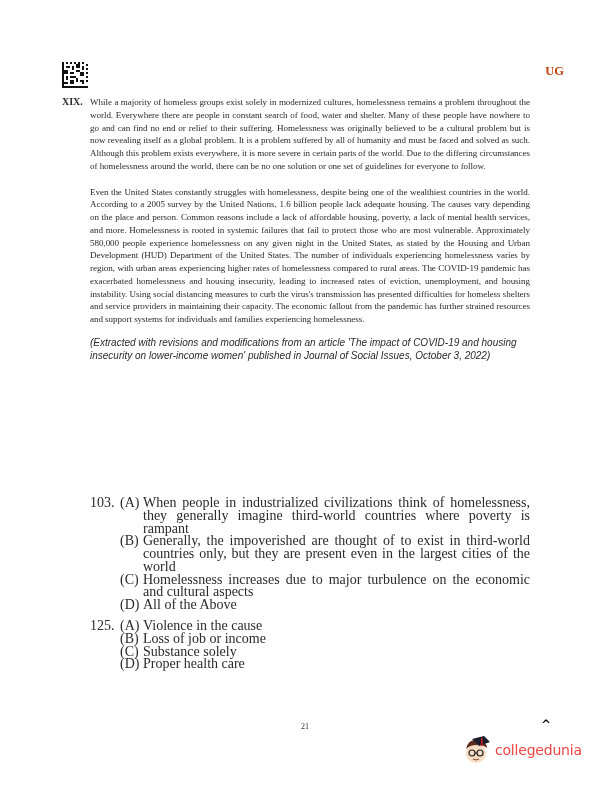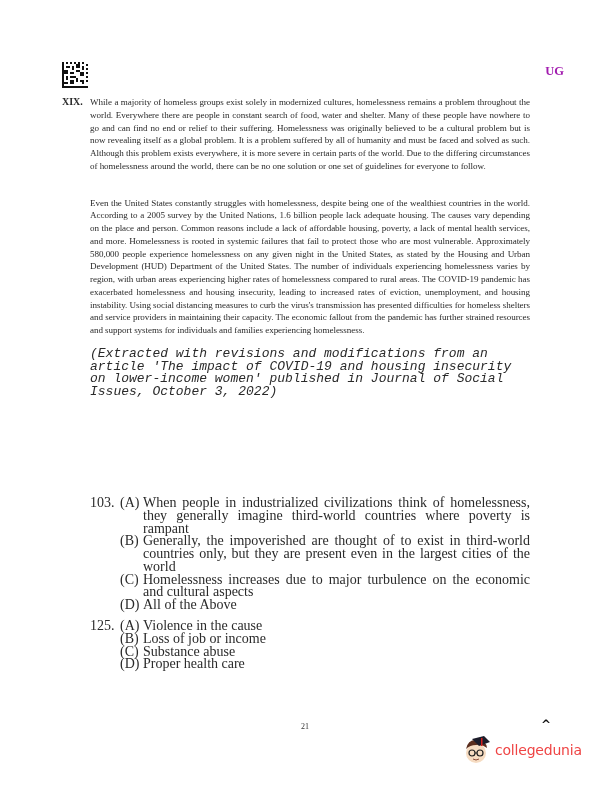"UG" .code { color: #a21caf -> #c2410c }
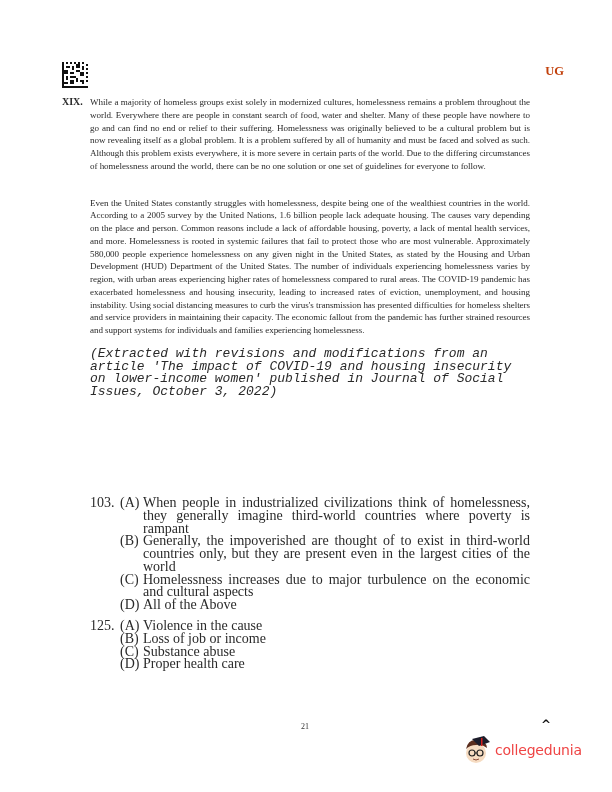"Even the United States constantly" .para + .para { margin-top: 24px -> 13px }
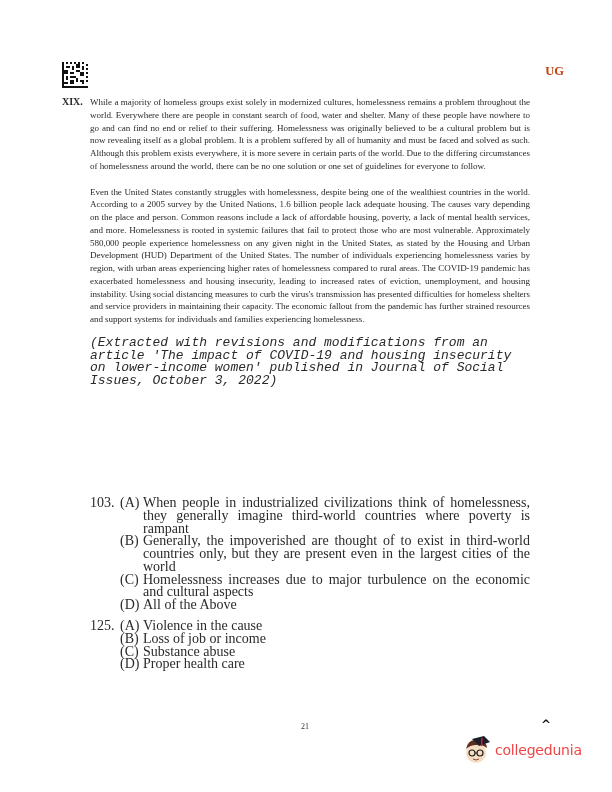"(Extracted with revisions and" .source { font-family: Liberation Mono, monospace -> Liberation Sans, sans-serif; font-size: 13px -> 10px }
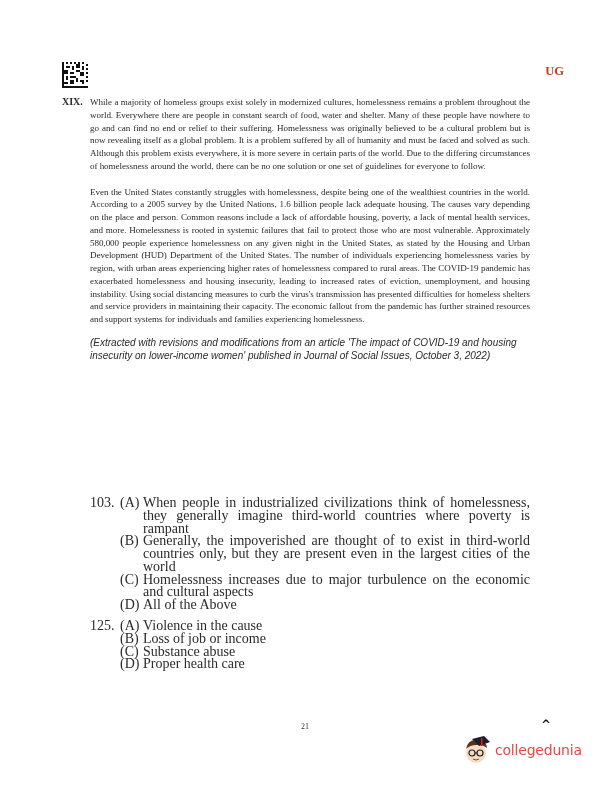"Substance abuse" span.text { text: abuse -> solely }
